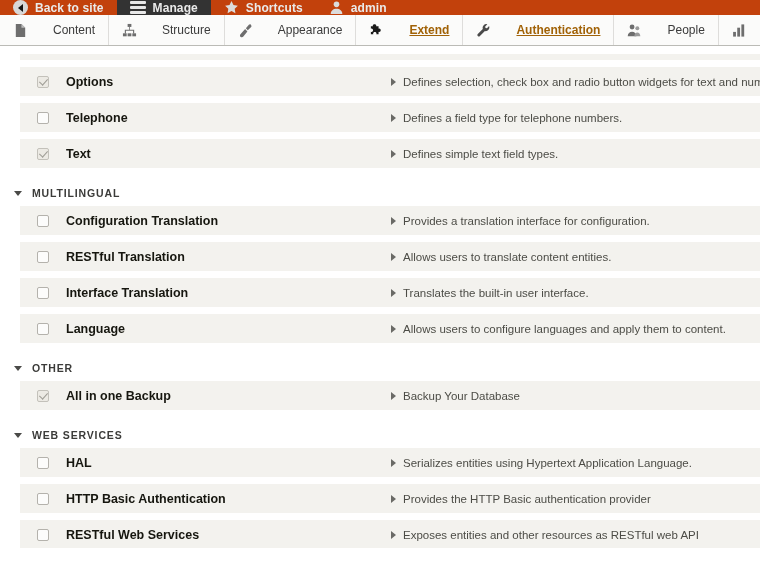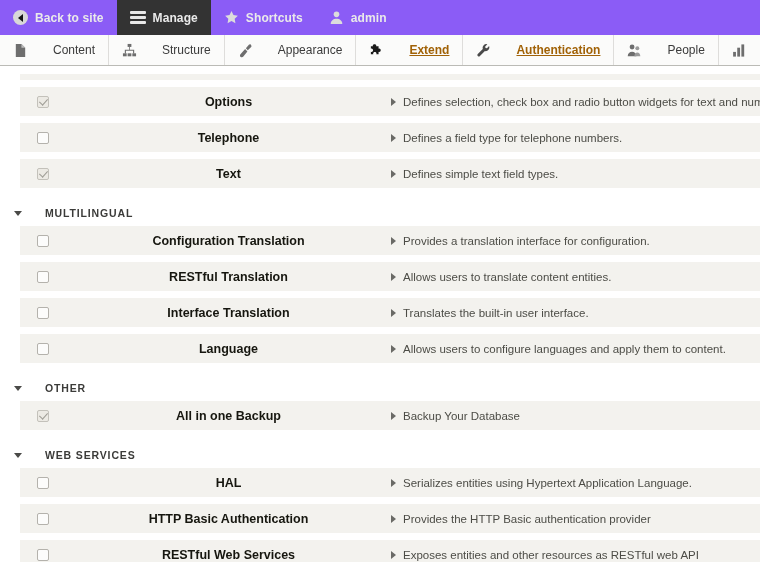"Back to site" .admin-bar { background: #8b5cf6 -> #c2410c; height: 35px -> 15px }
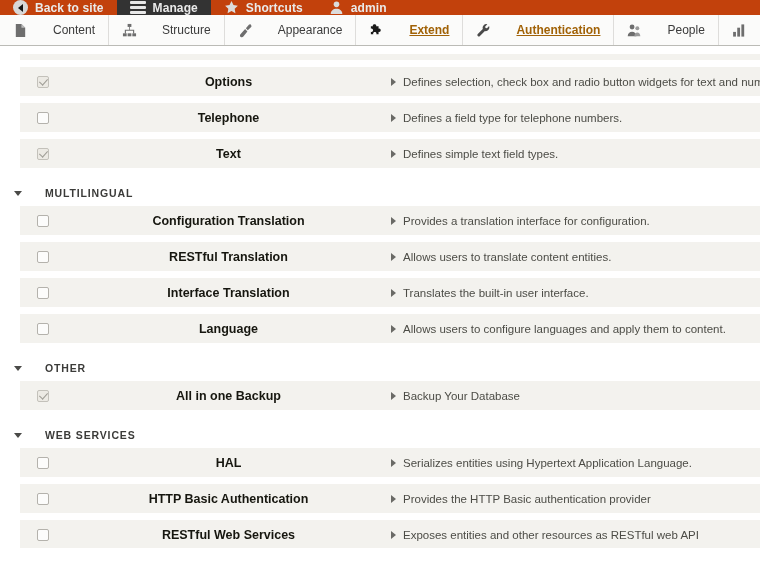"Options" .row { text-align: center -> none }
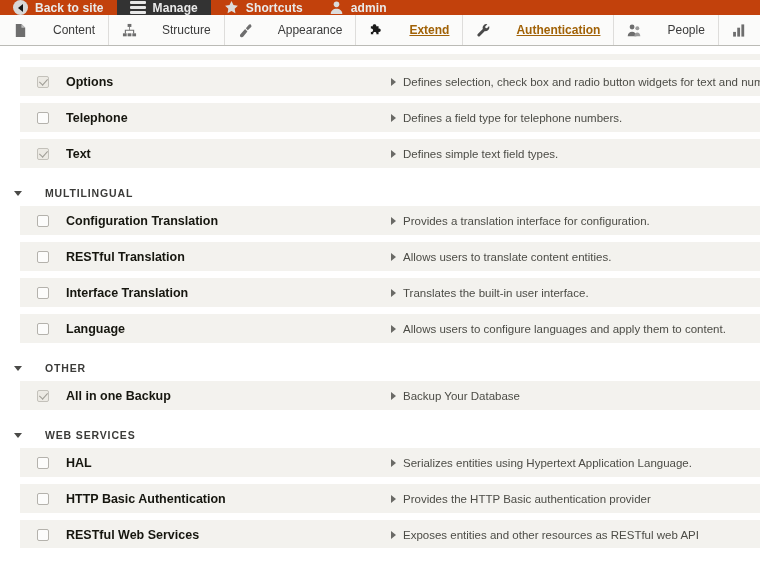"MULTILINGUAL" .section-header { gap: 23px -> 10px }
